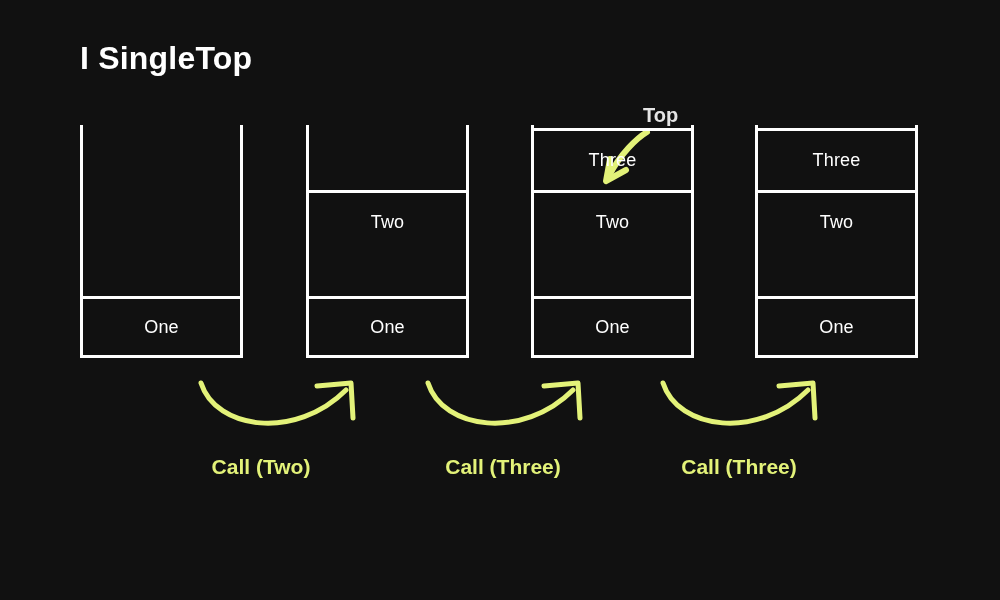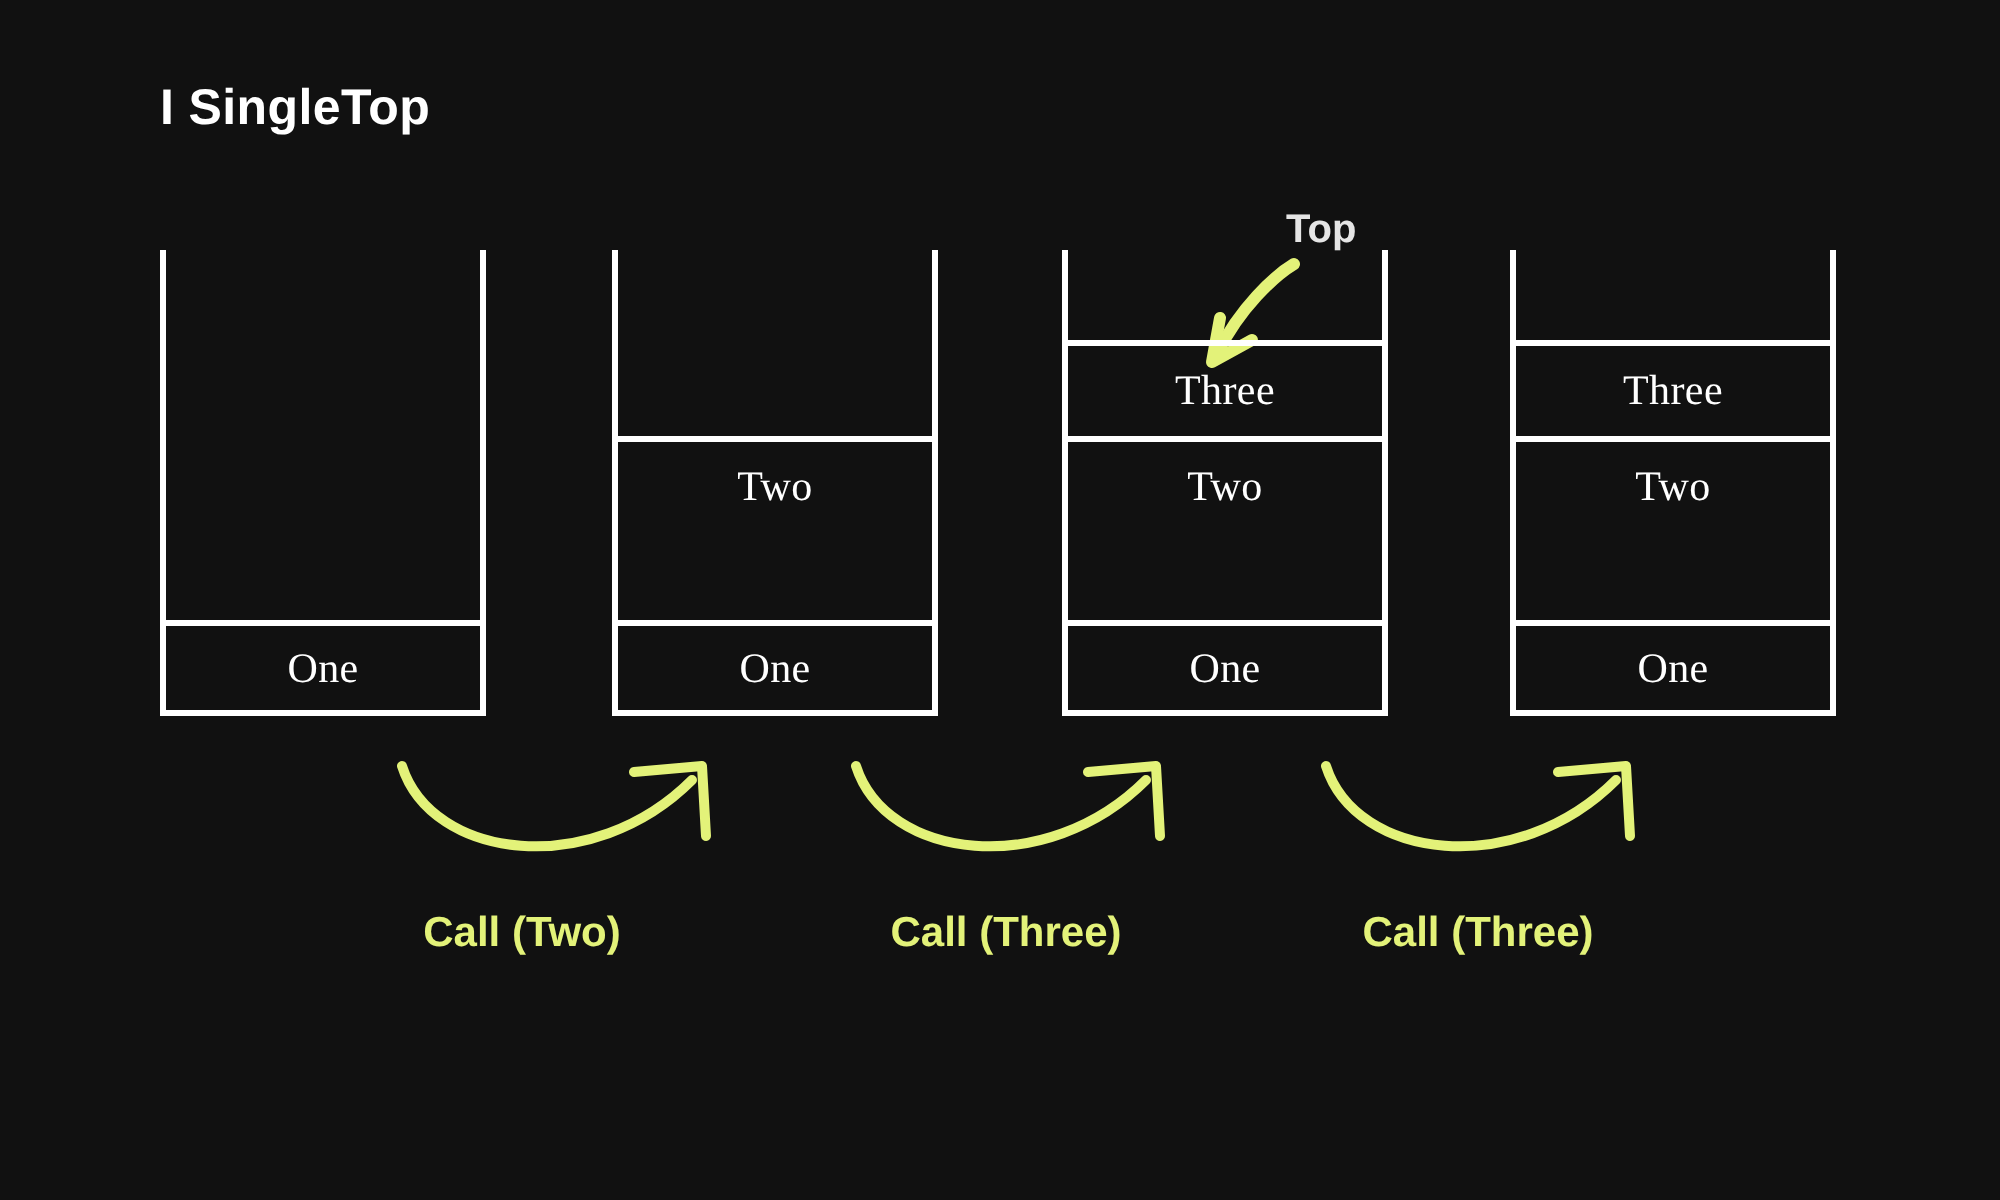"I SingleTop" #title { font-size: 25px -> 32px }
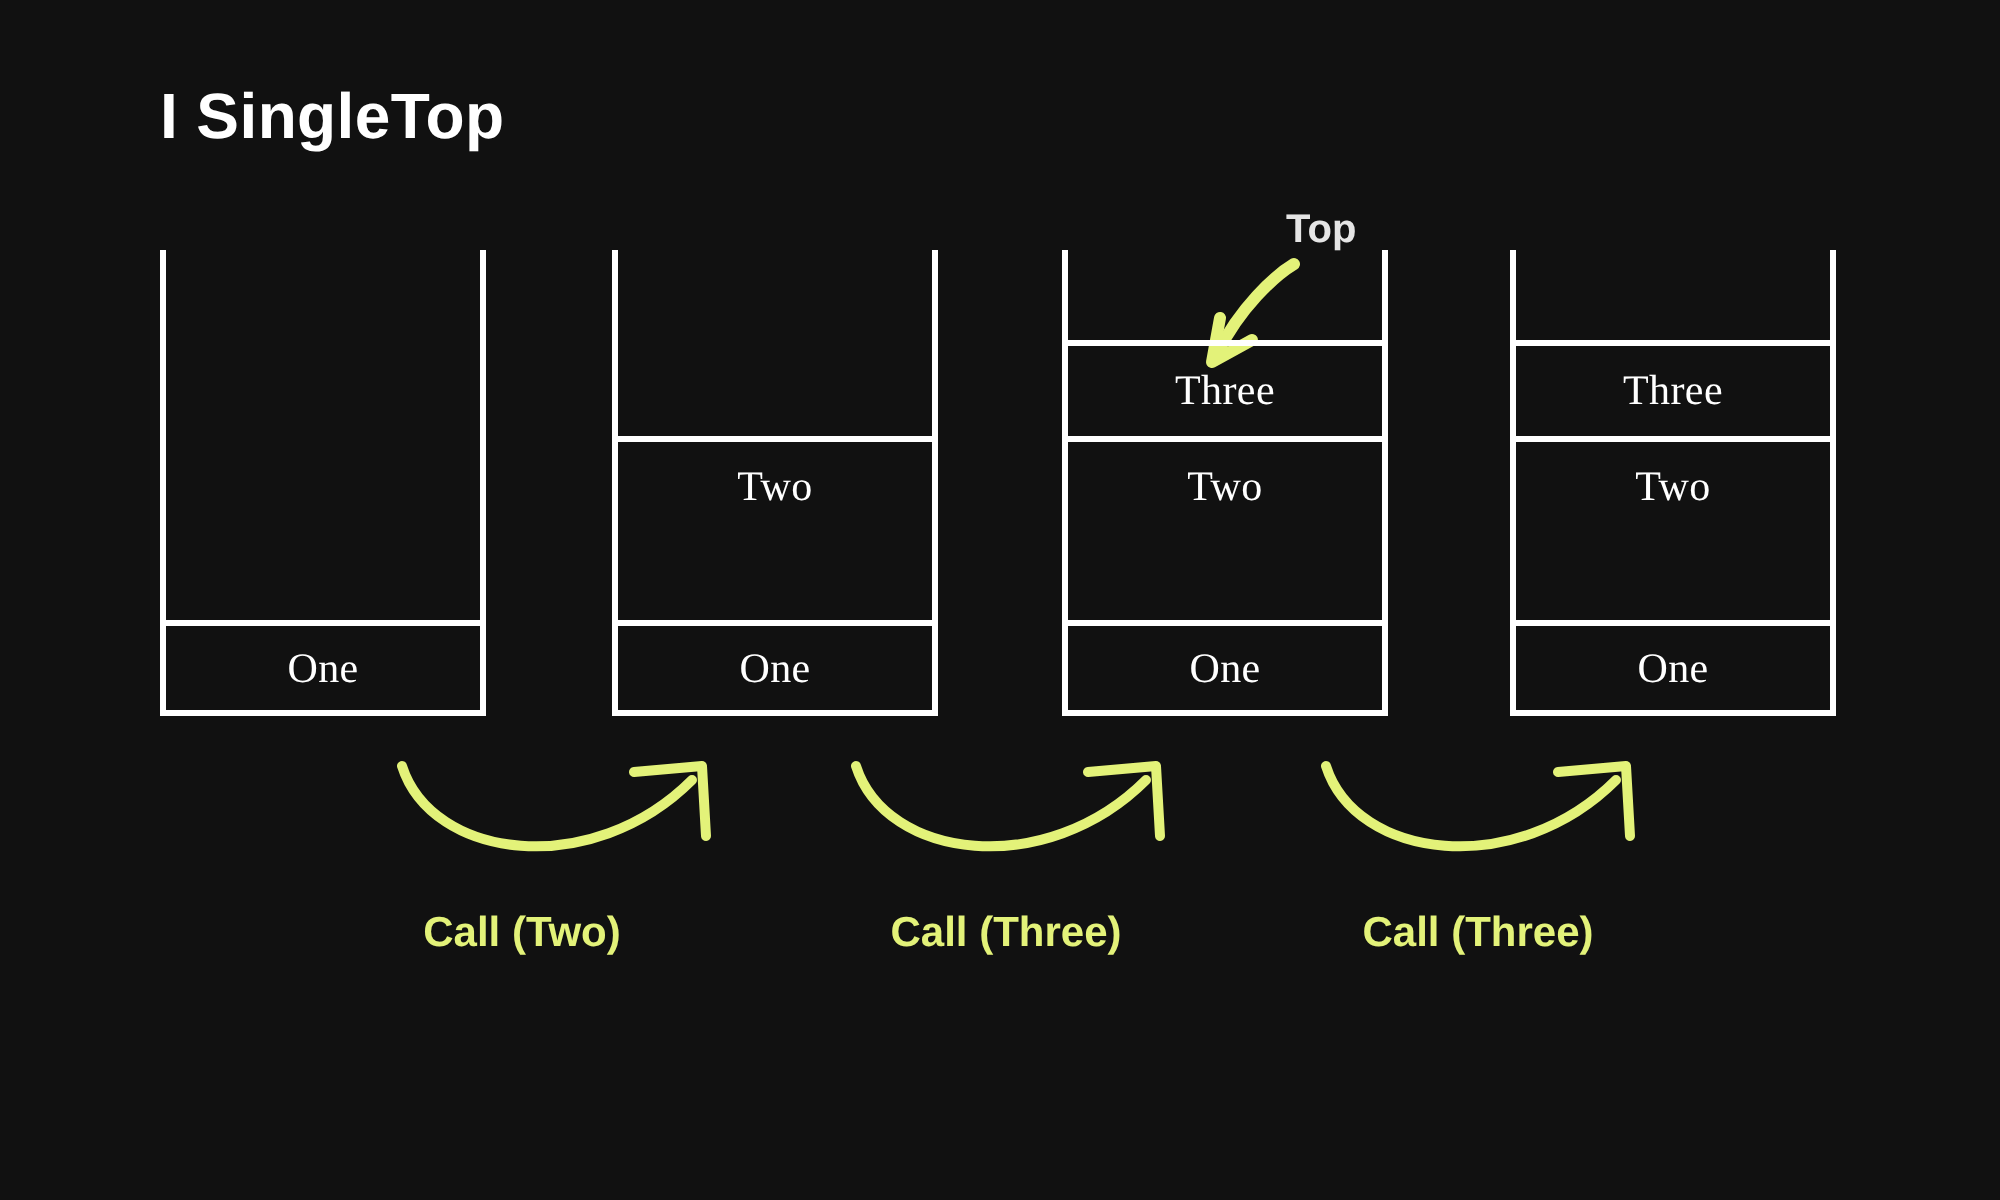"Three" .cell { font-family: Liberation Serif, serif -> none; font-size: 21px -> 18px; height: 48px -> 62px }
